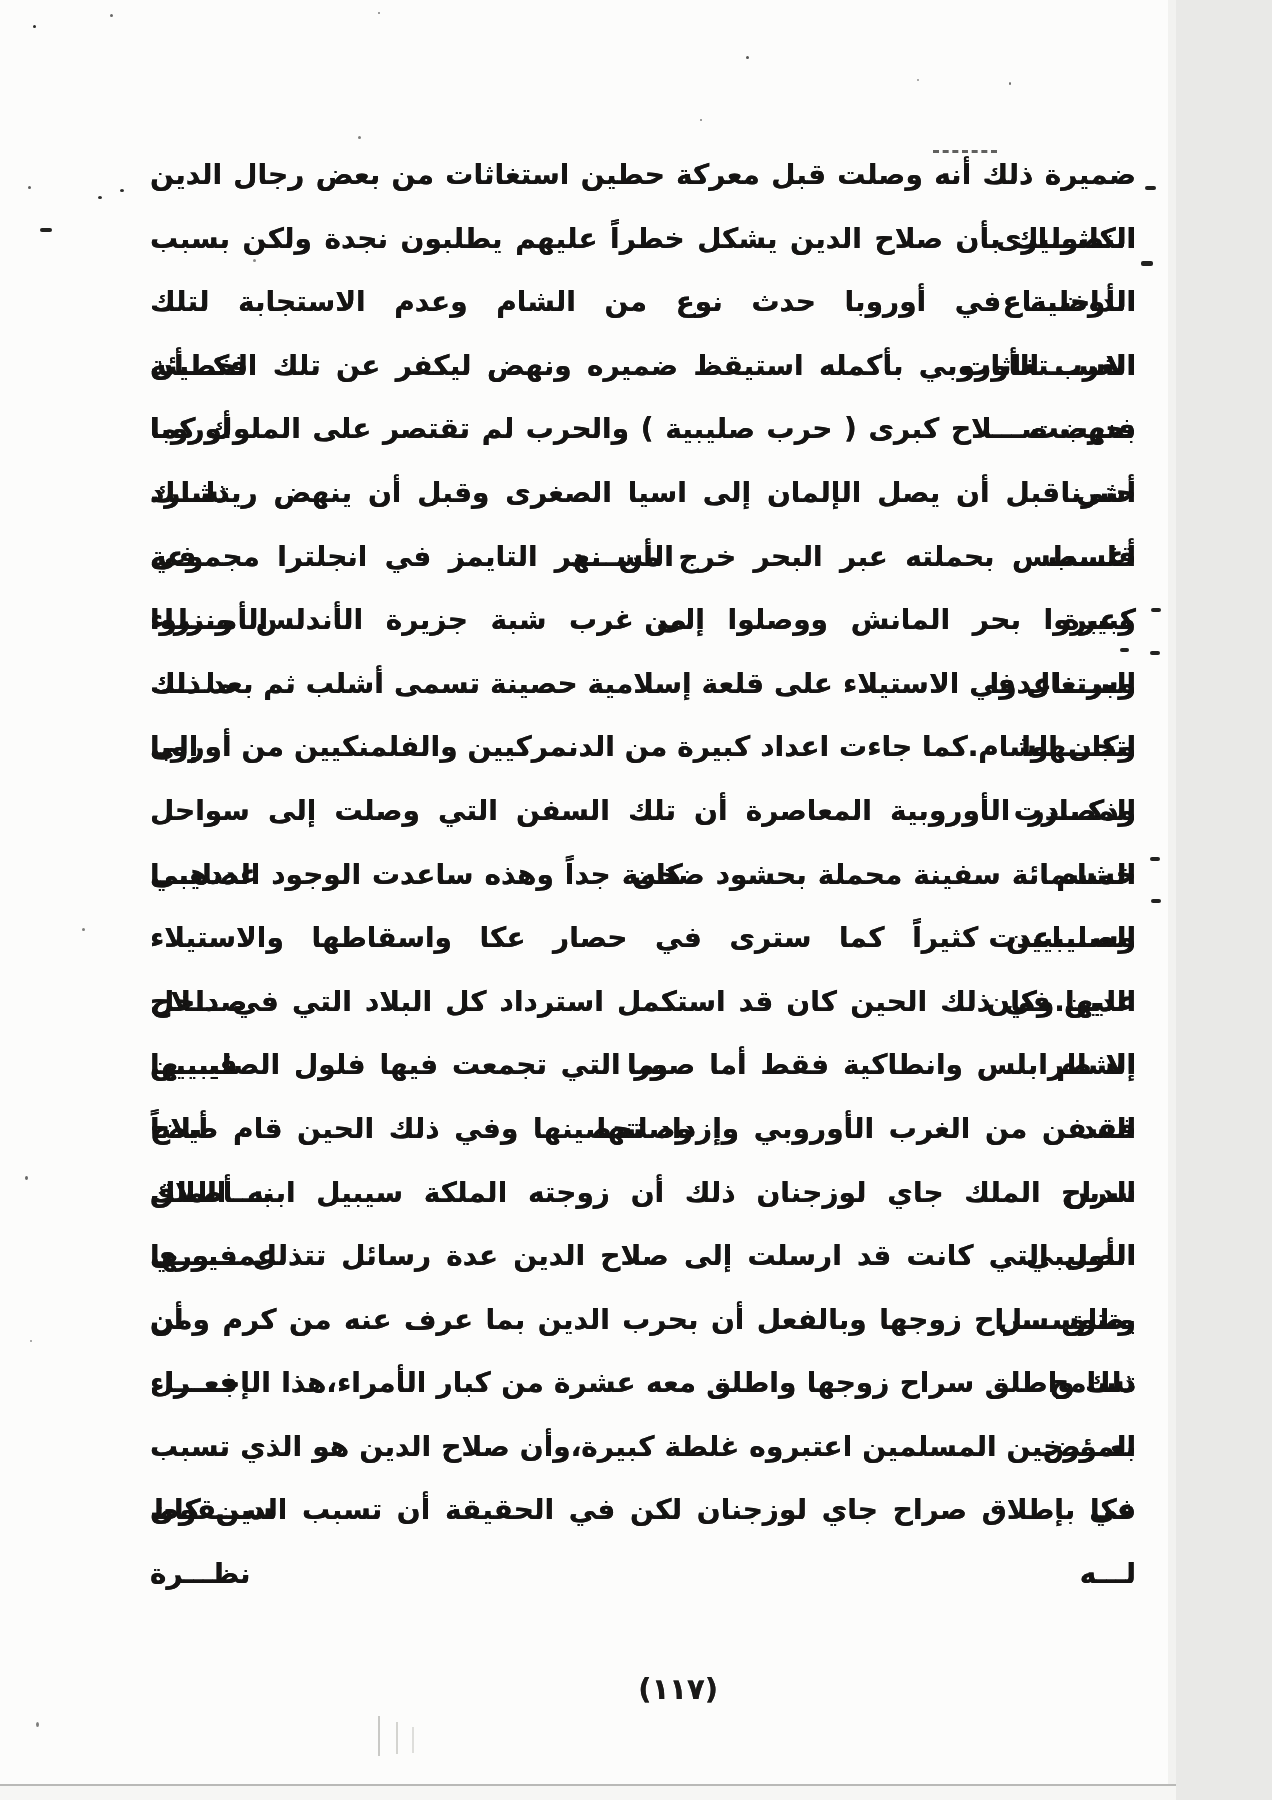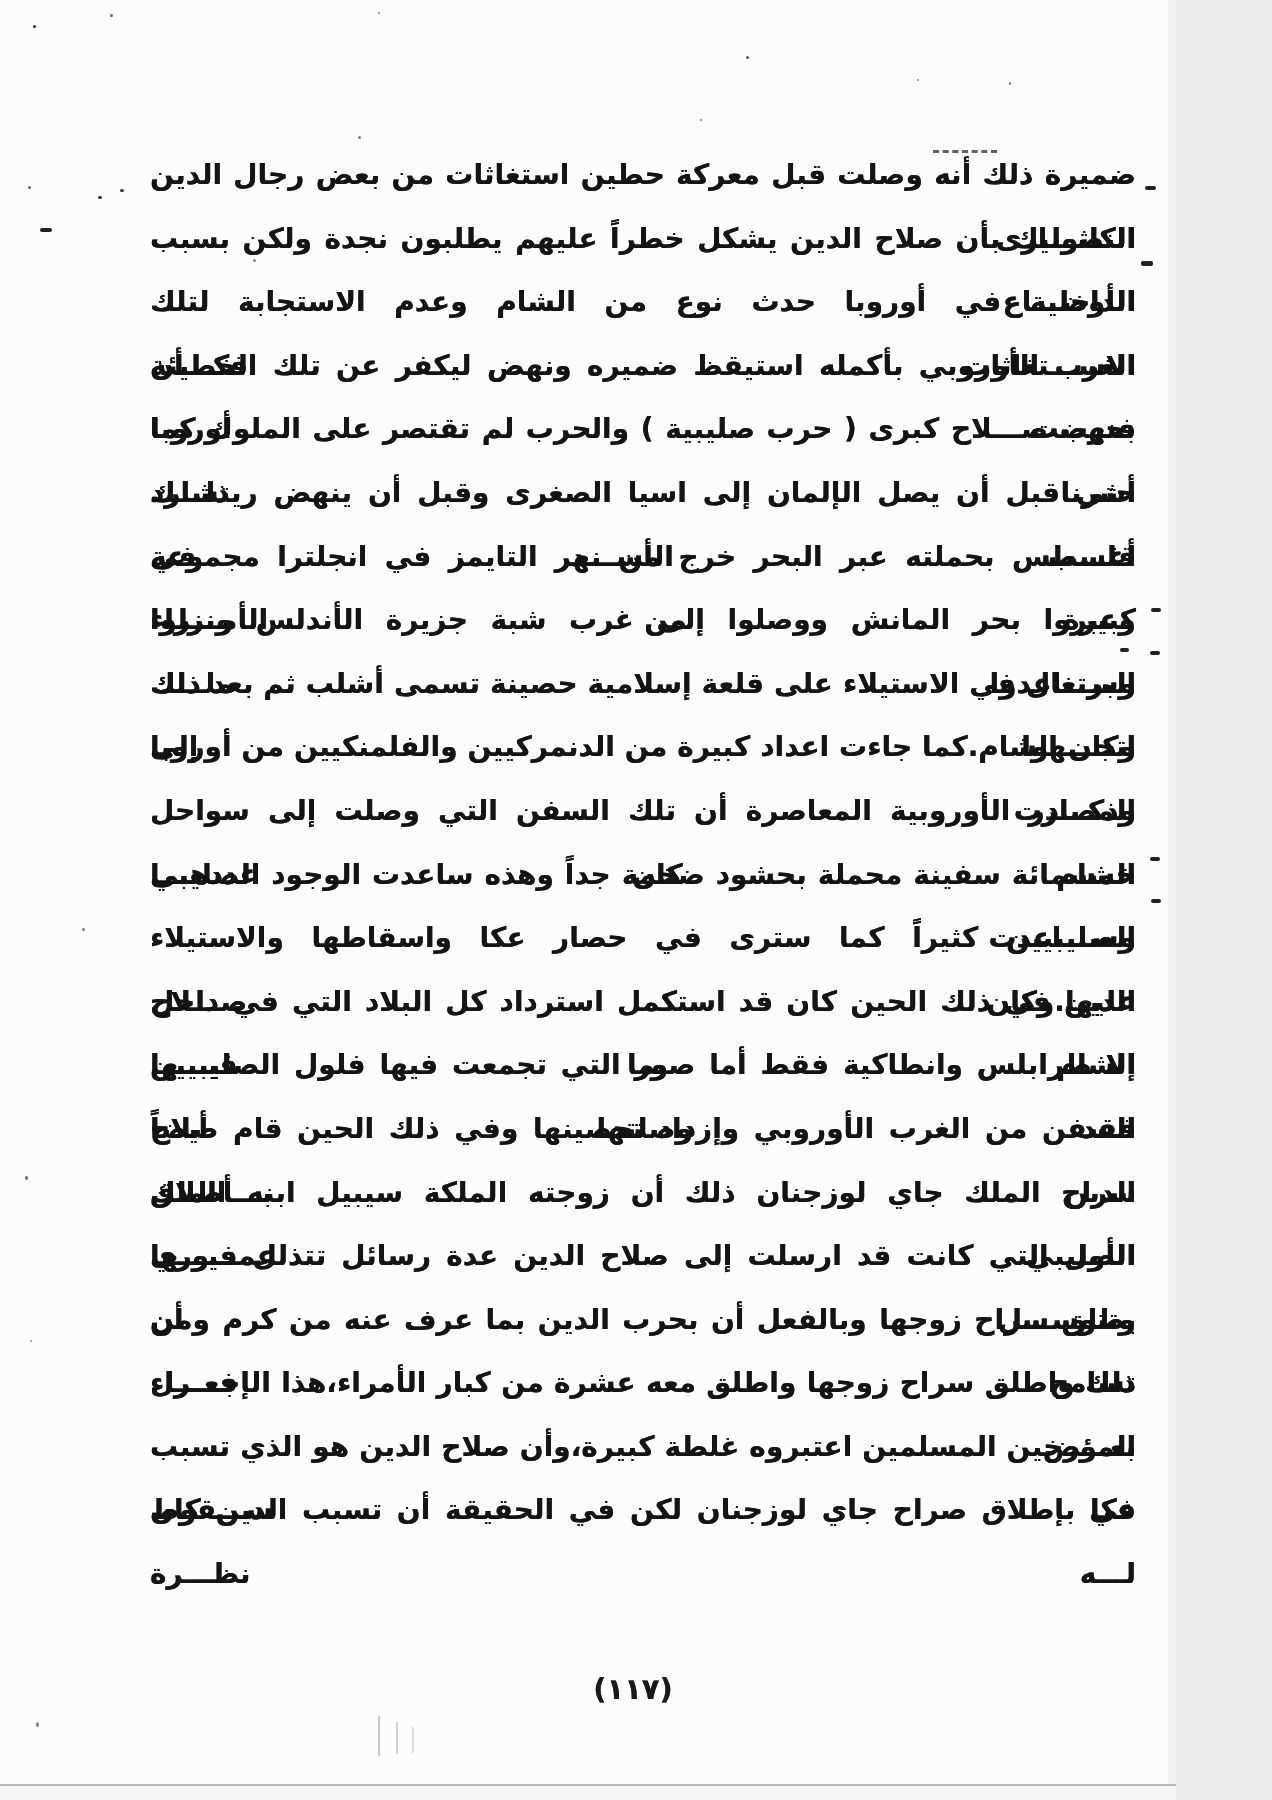"(١١٧)" .page-number { text-align: center -> none }
